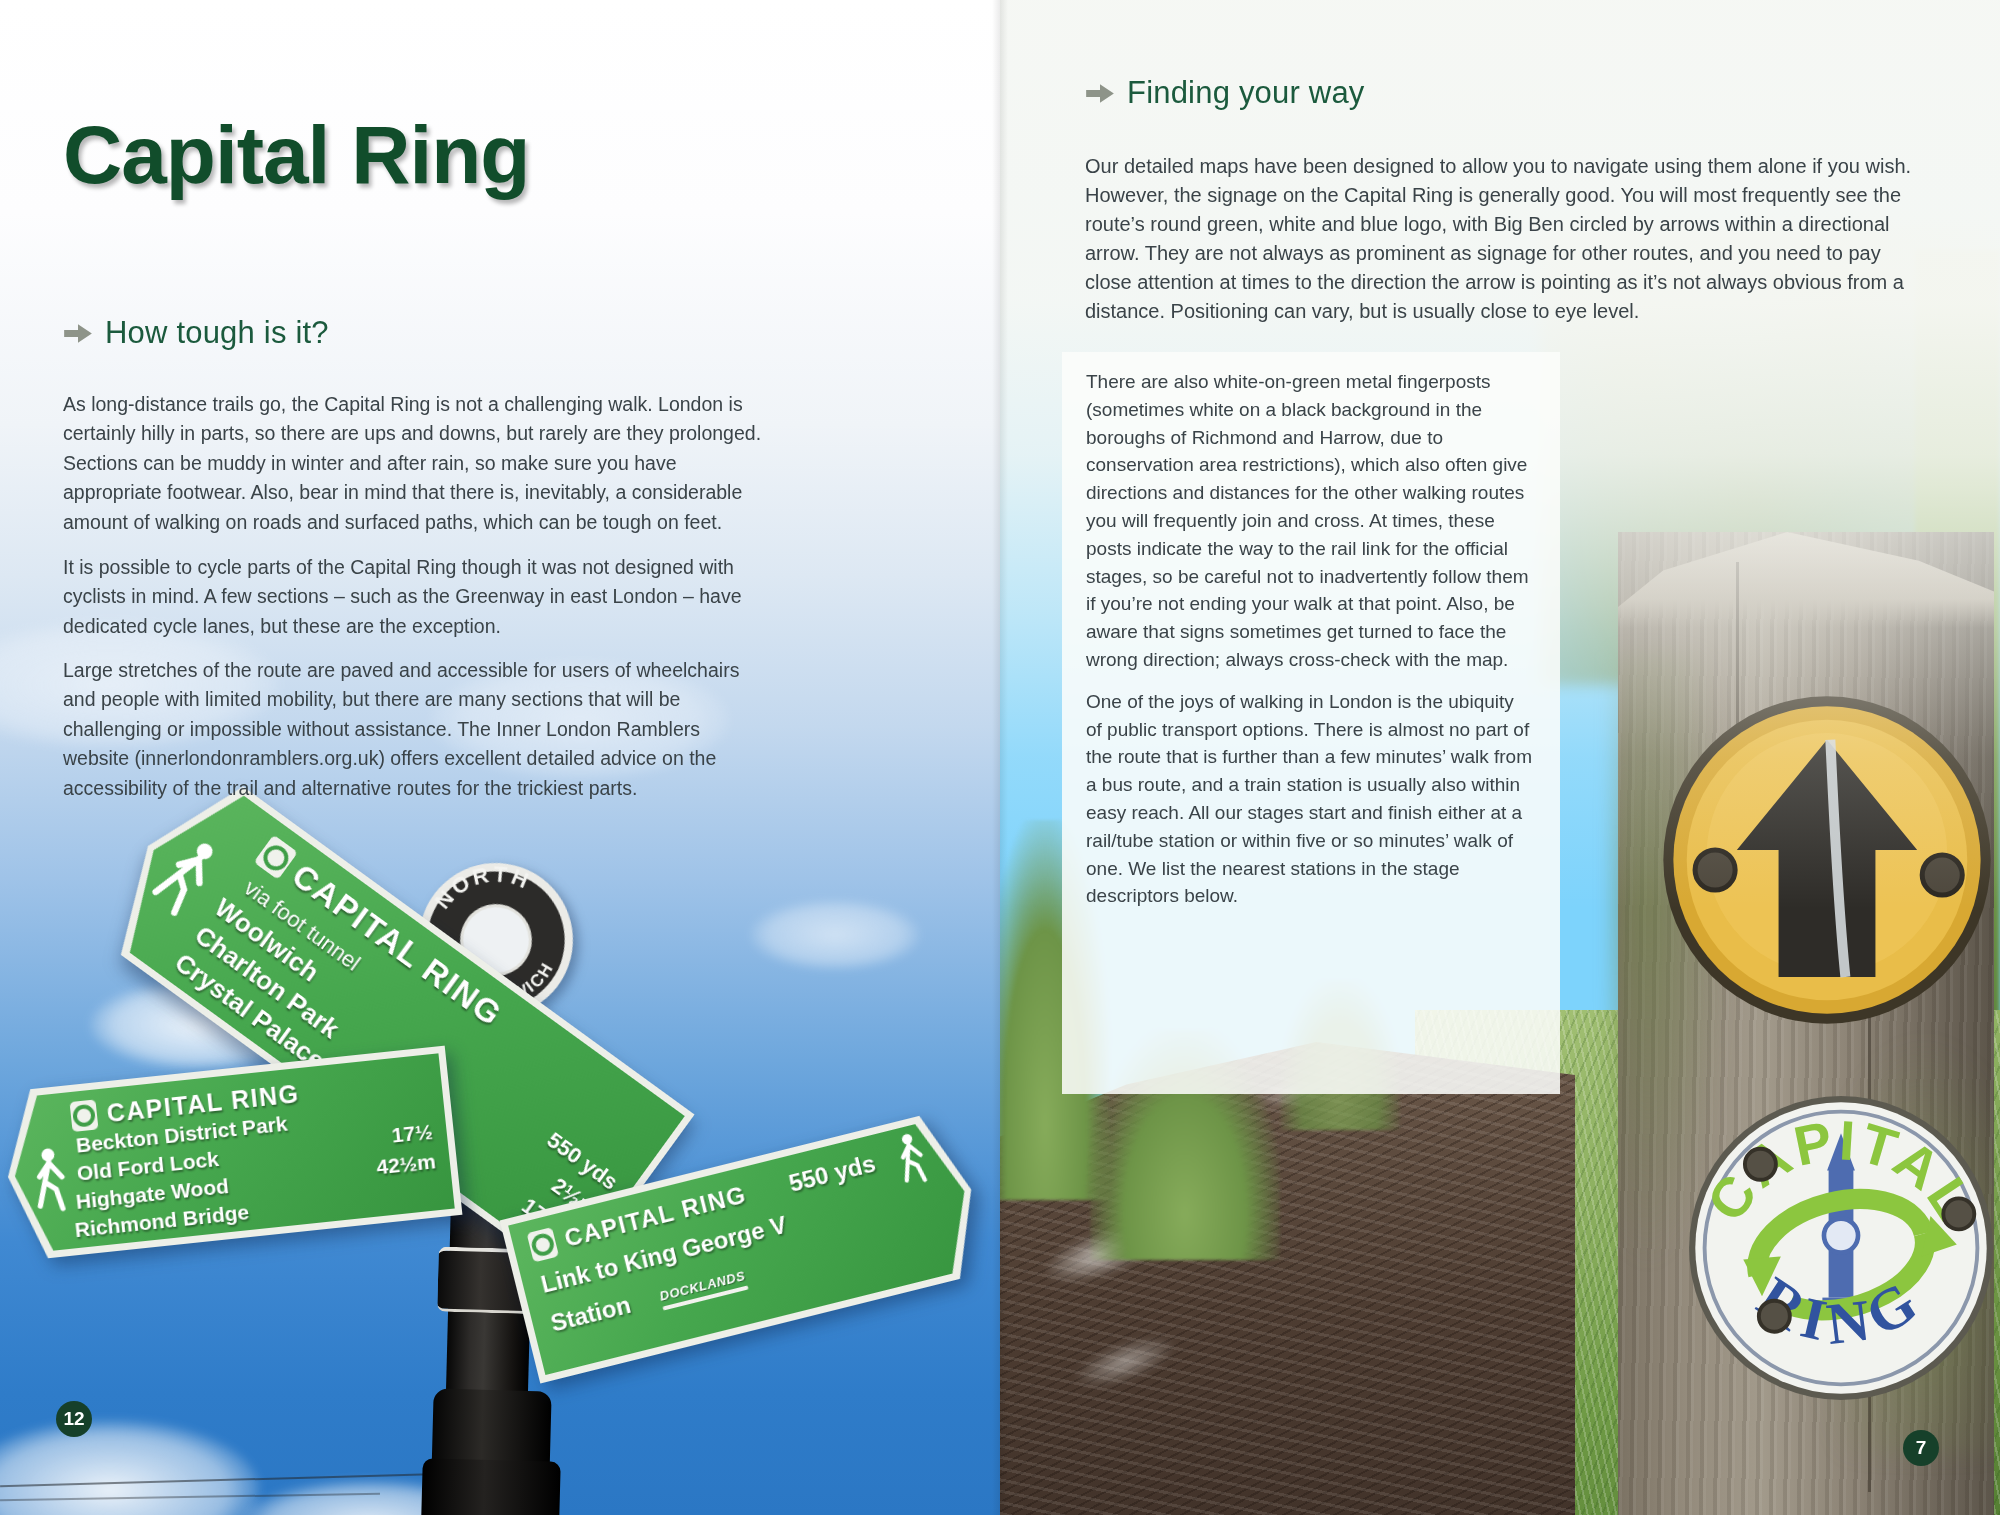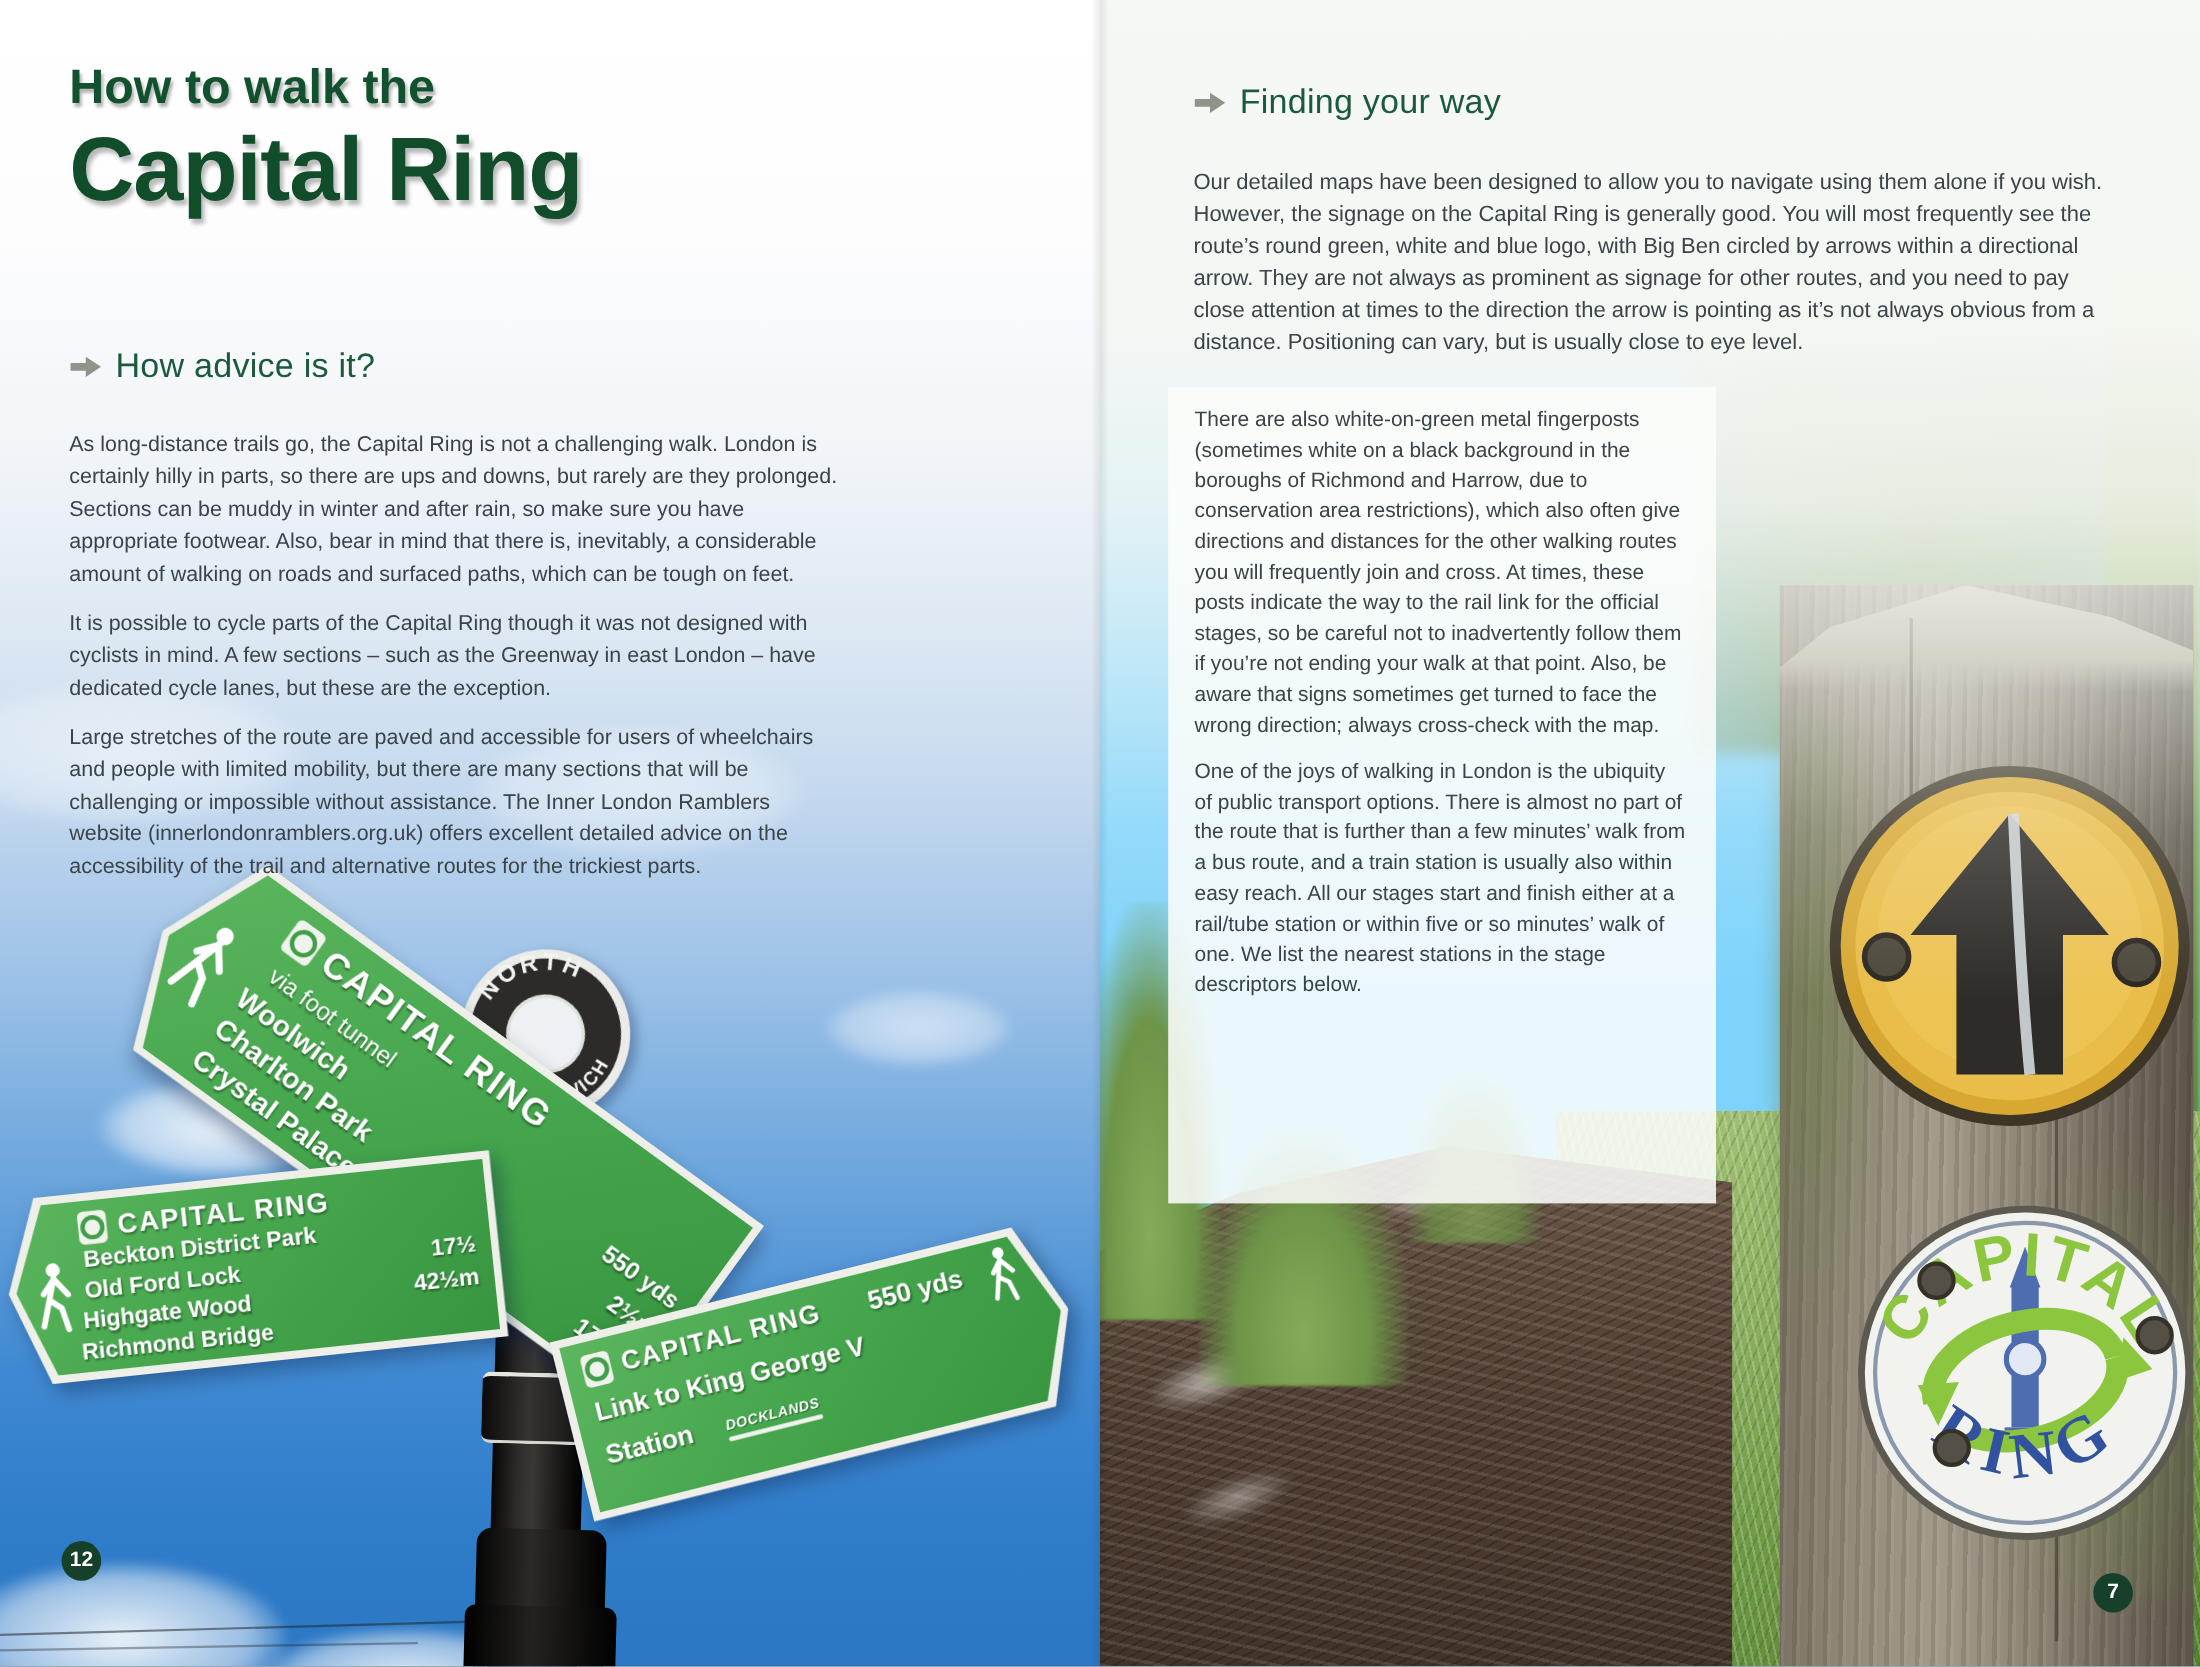"How to walk the" div.kicker { html: <div>How to walk the</div> -> none }
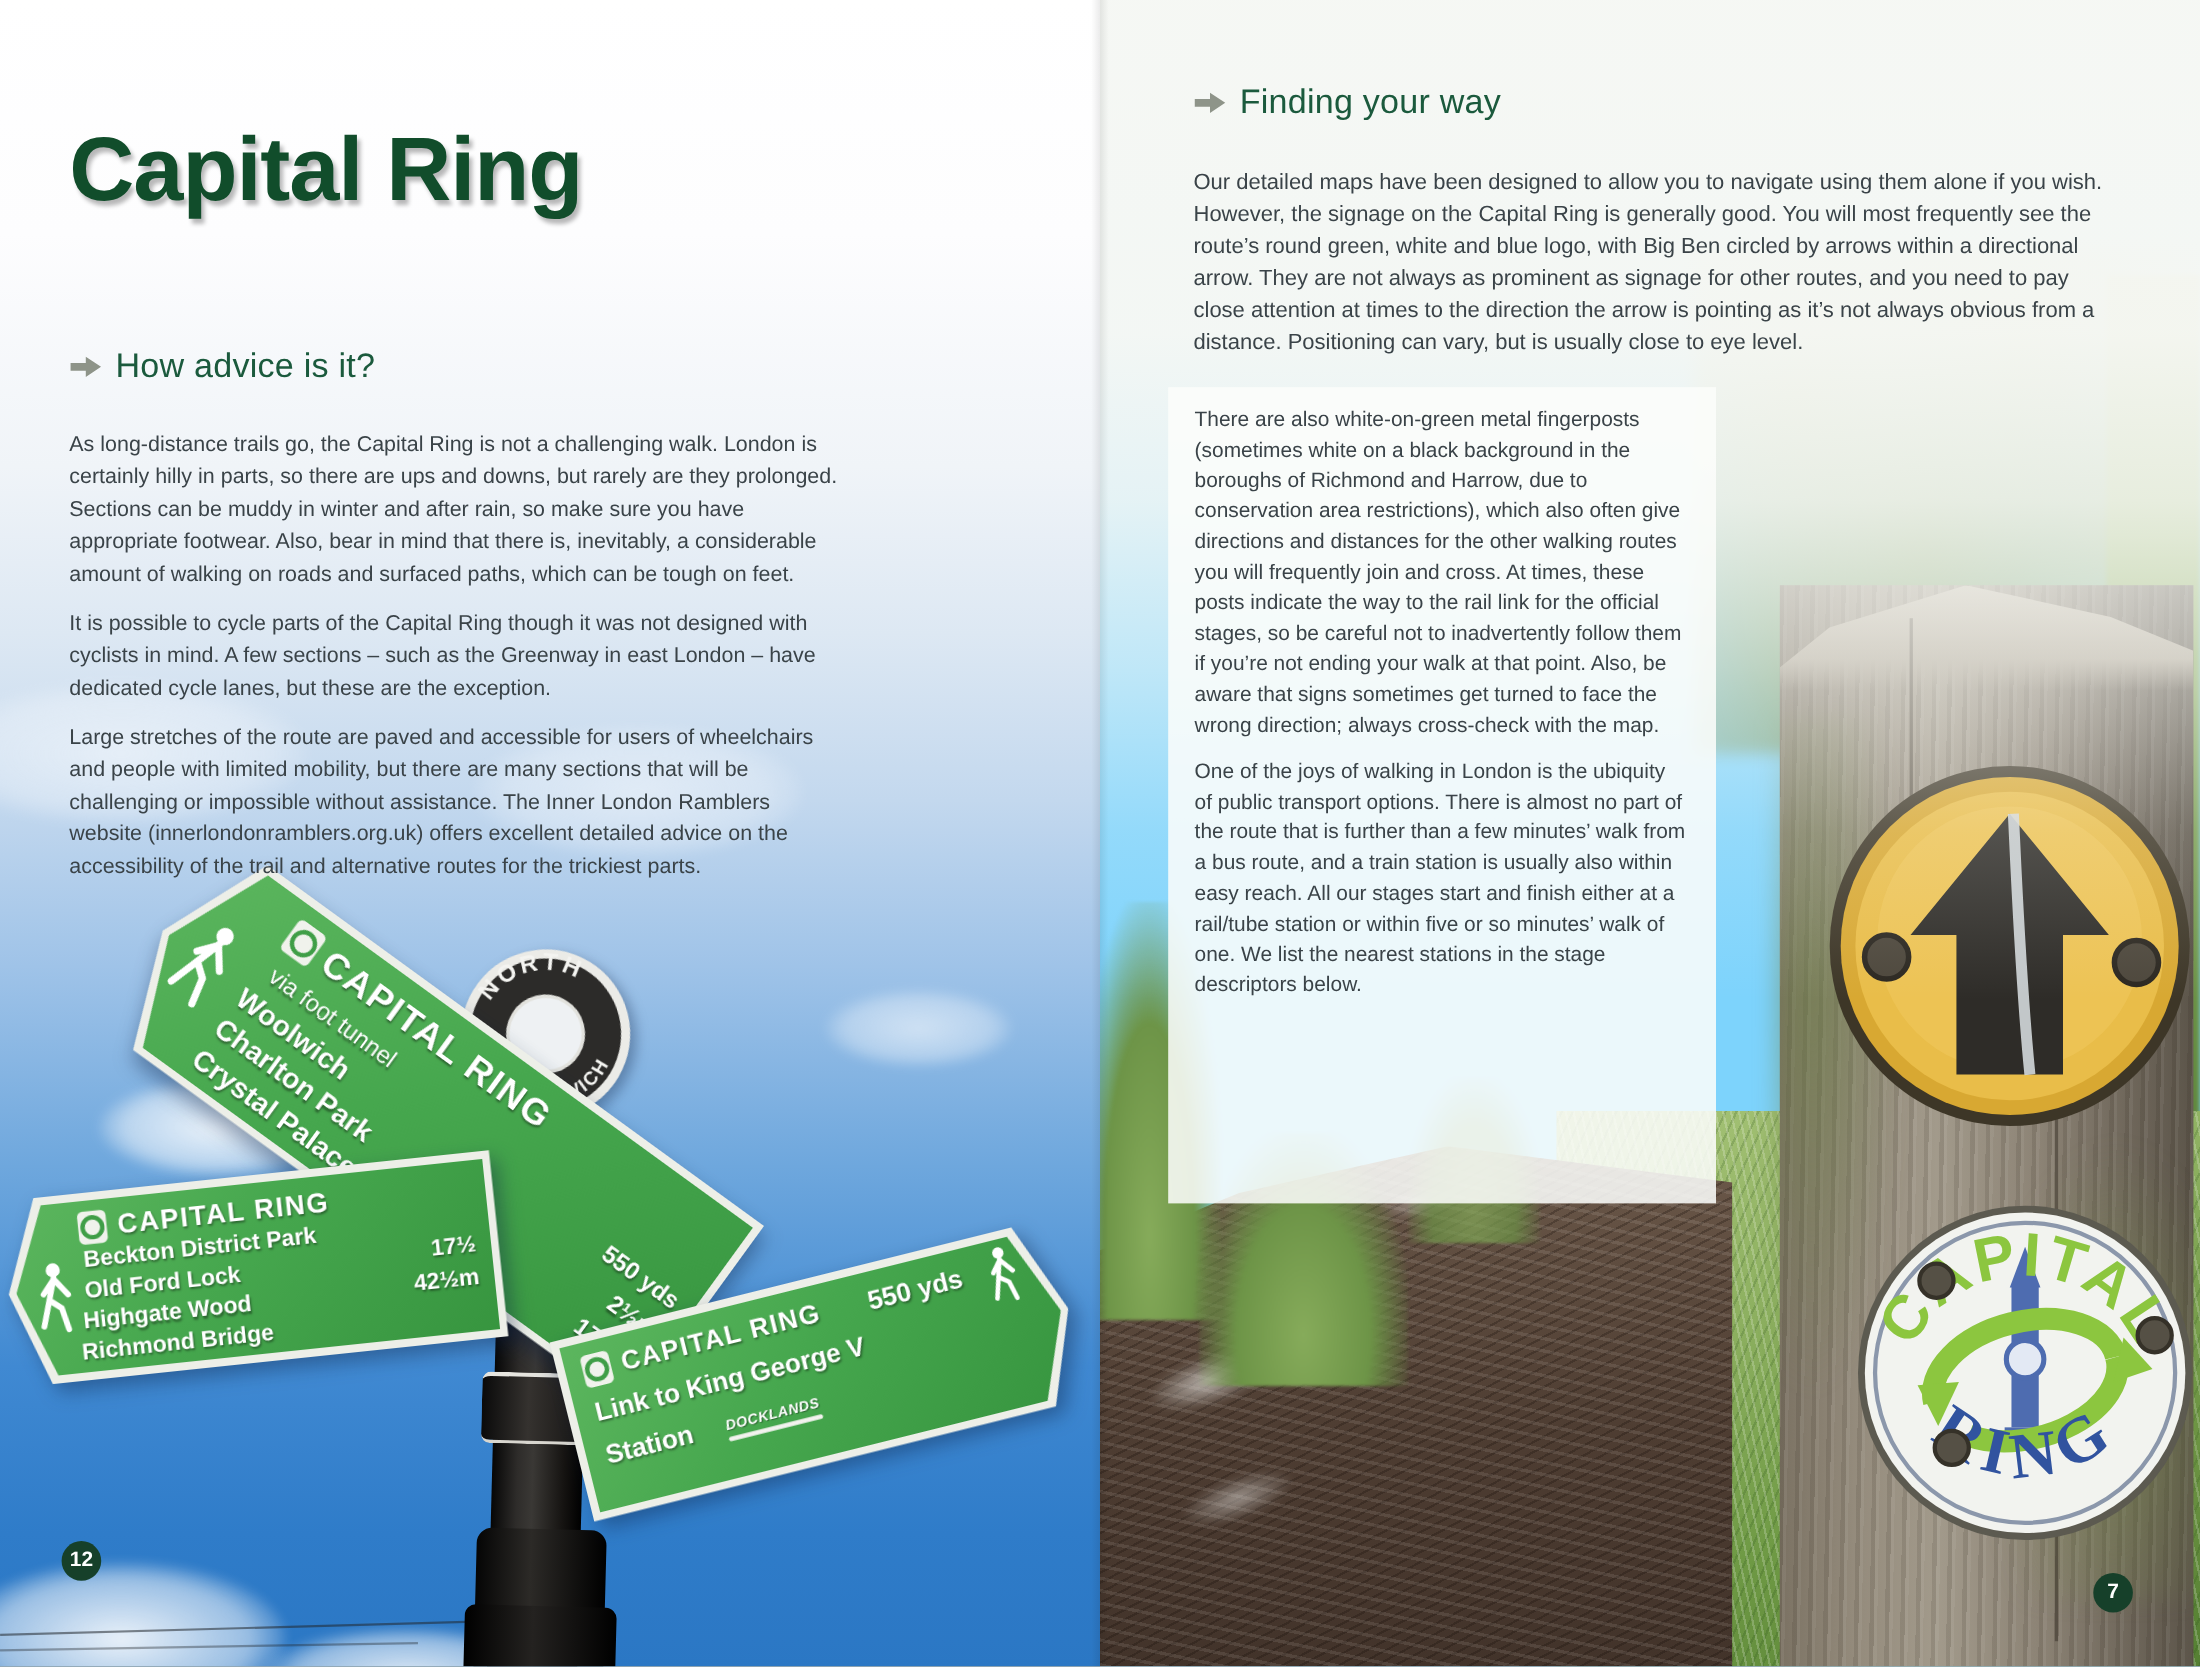"How advice is it?" span.ht { text: advice -> tough }
